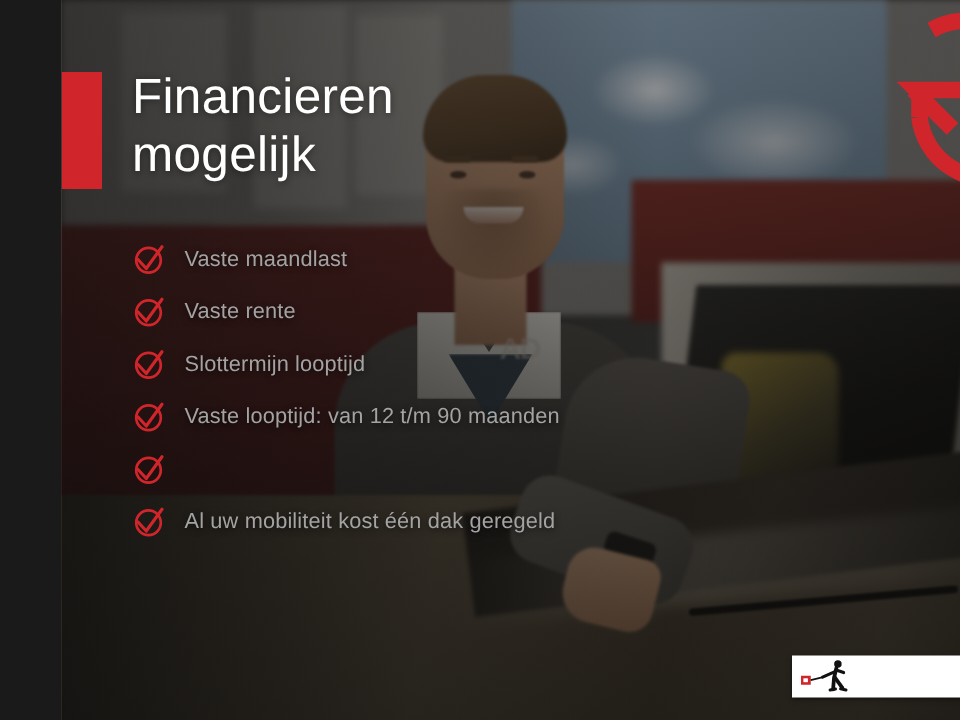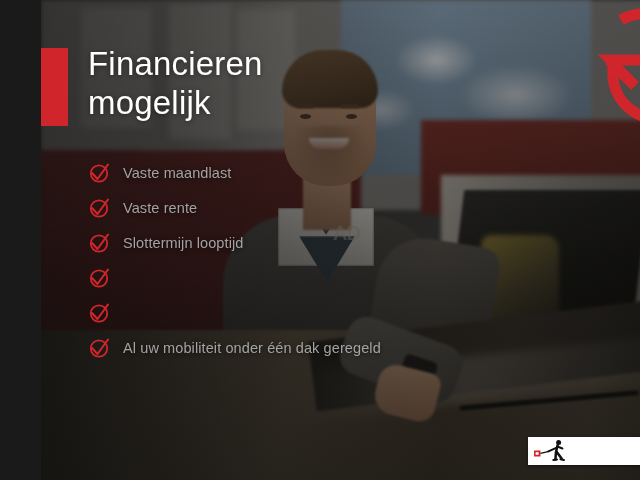"Vaste looptijd: van 12 t/m" span.item-label { html: none -> <span>Vaste looptijd: van 12 t/m 90 maanden</span> }
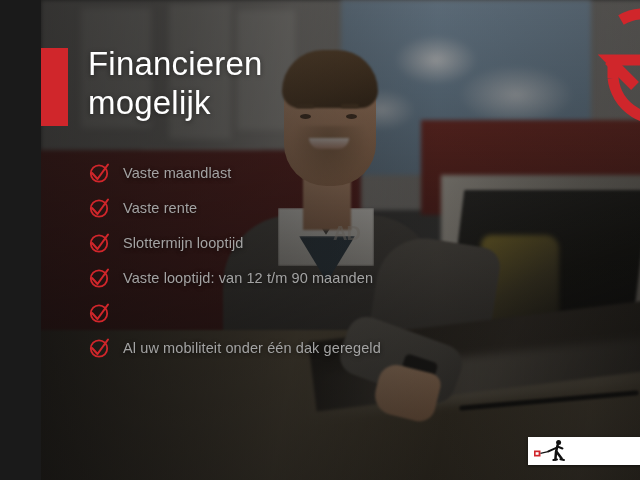"Al uw mobiliteit onder één" span.item-label { text: onder -> kost }
